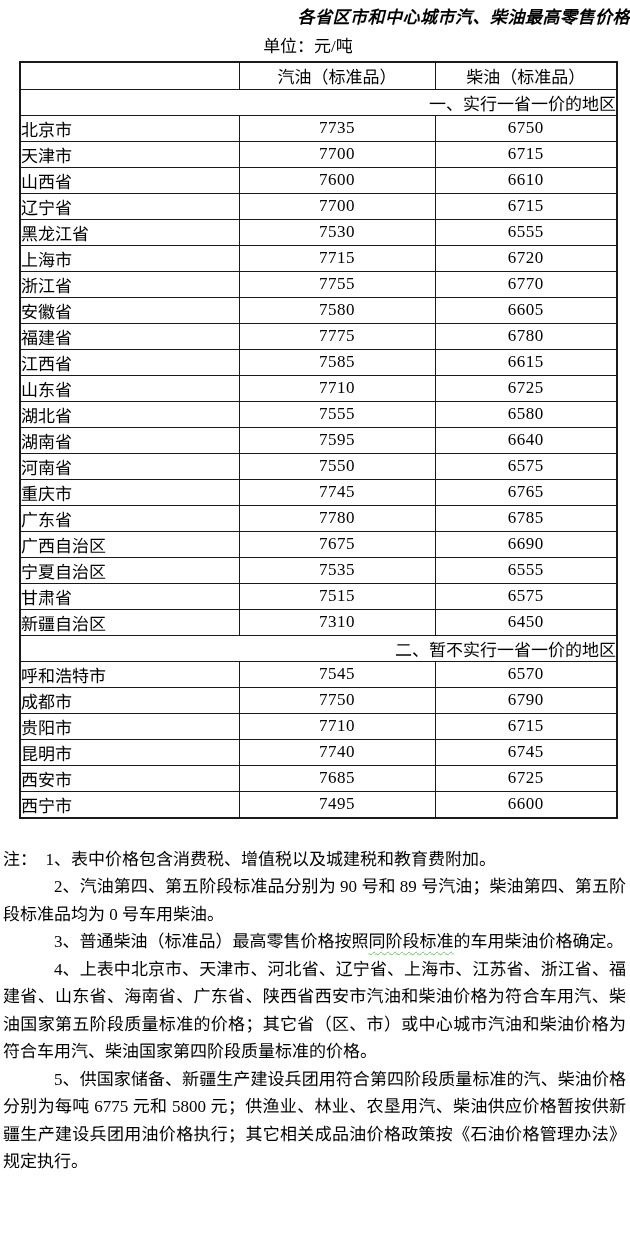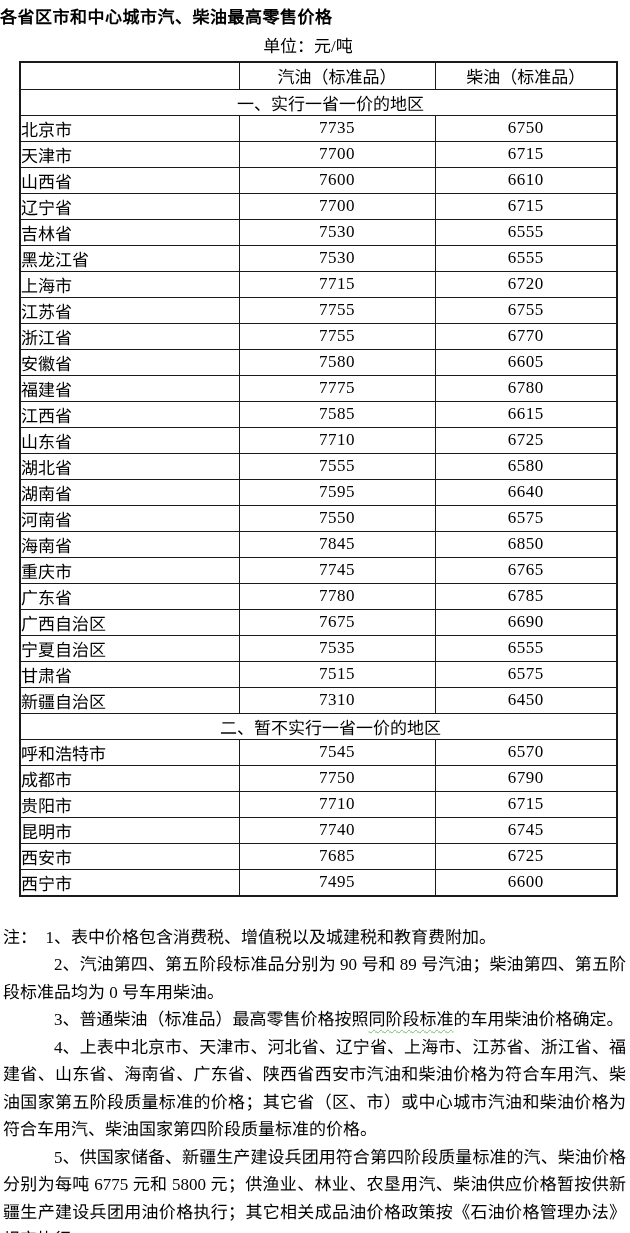"各省区市和中心城市汽、柴油最高零售价格" .title { font-style: none -> italic; text-align: left -> right }
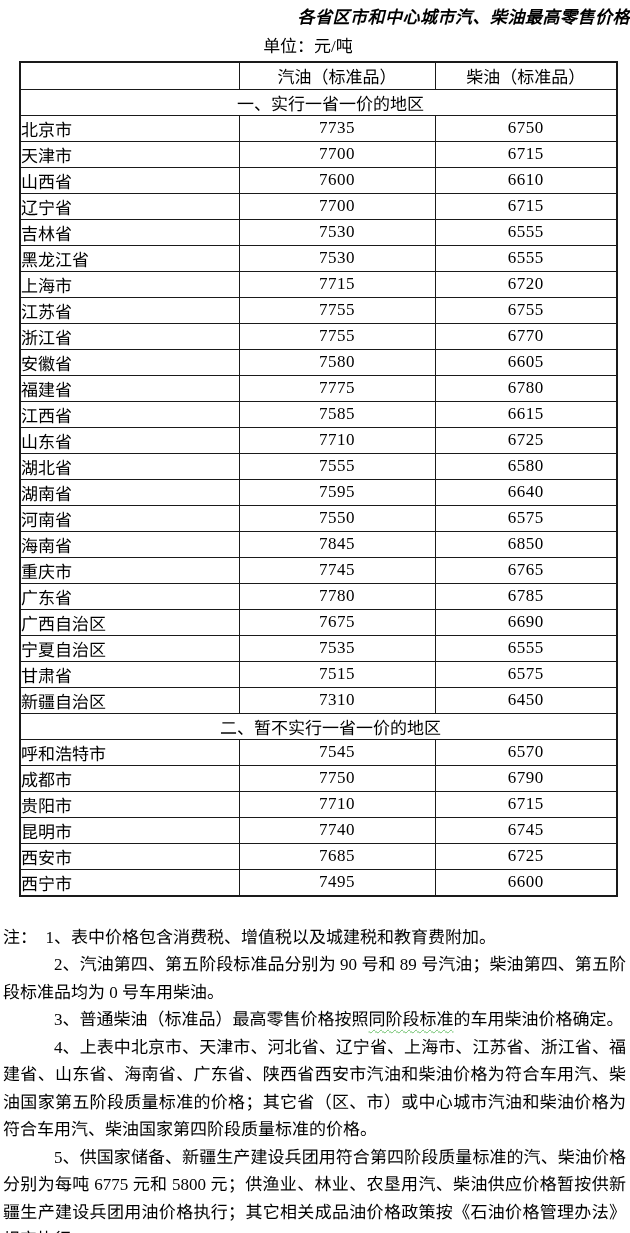"一、实行一省一价的地区" .price tr.section-row td { text-align: center -> right }
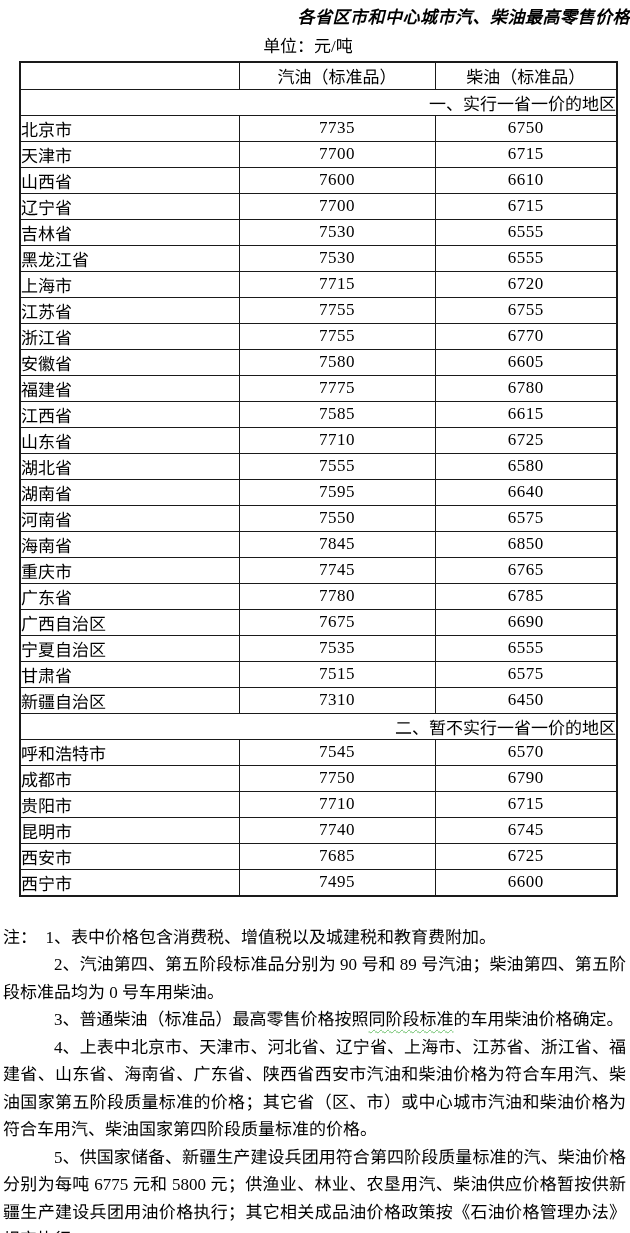"吉林省" tr { html: <tr> <td>吉林省</td> <td>7530</td> <td>6555</td> </tr> -> none }
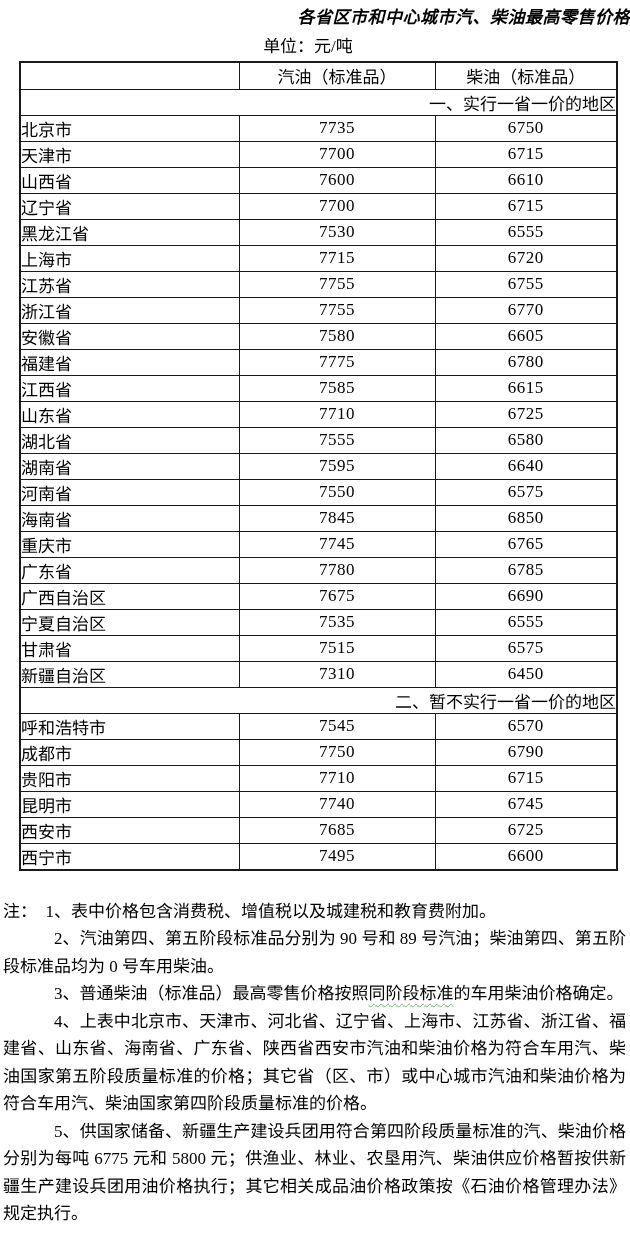"江苏省" tr { html: <tr> <td>江苏省</td> <td>7755</td> <td>6755</td> </tr> -> none }
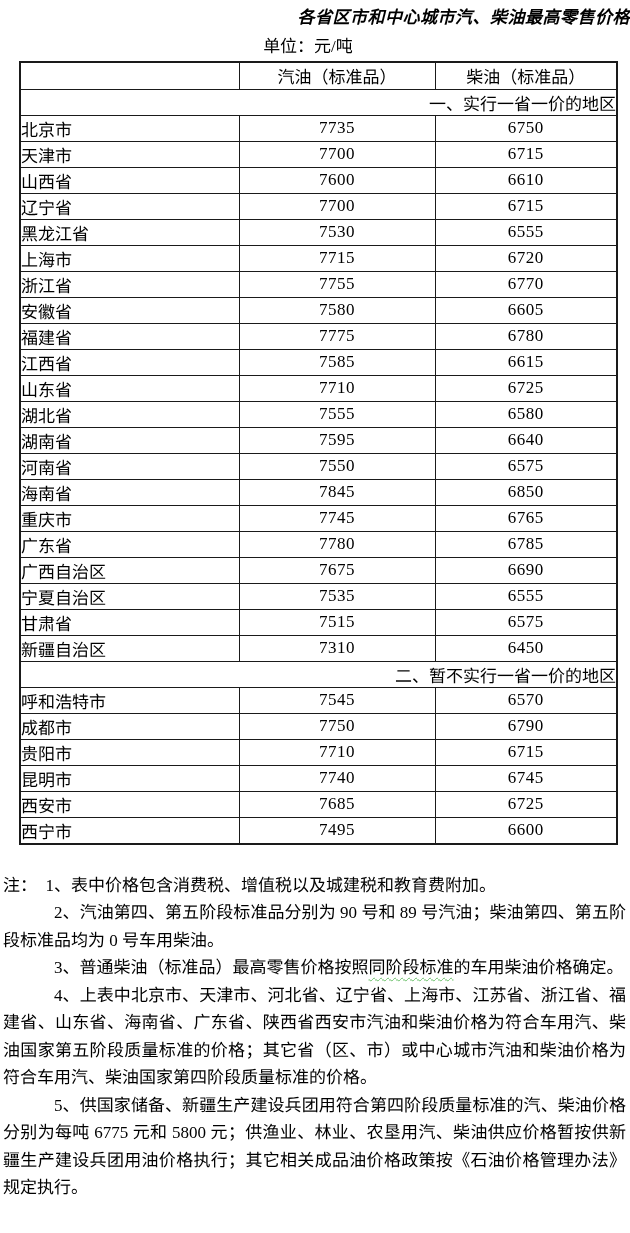"海南省" tr { html: <tr> <td>海南省</td> <td>7845</td> <td>6850</td> </tr> -> none }
